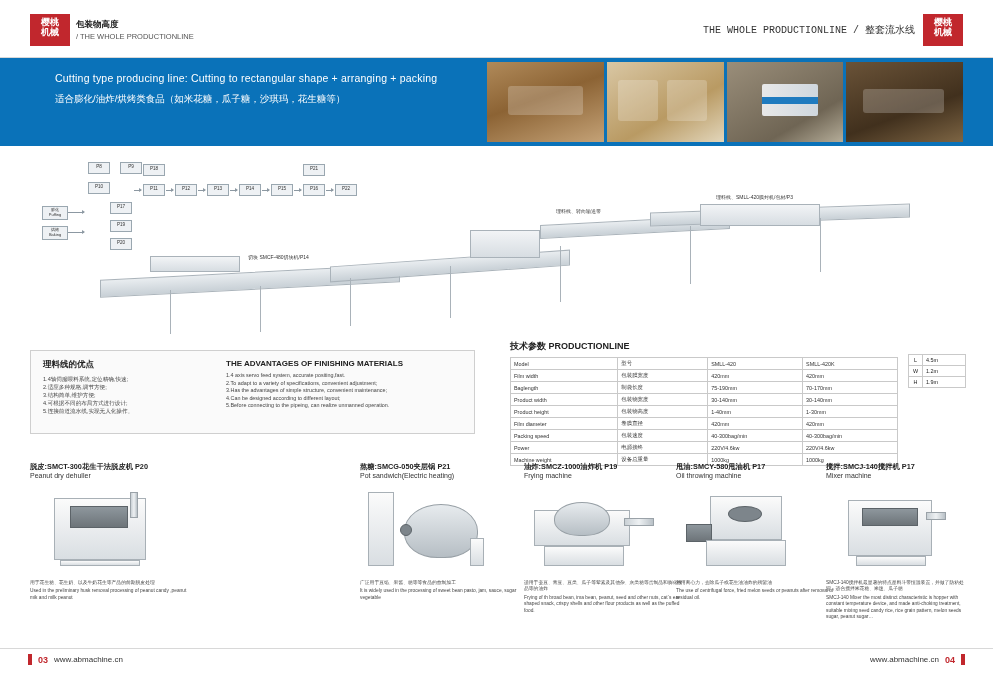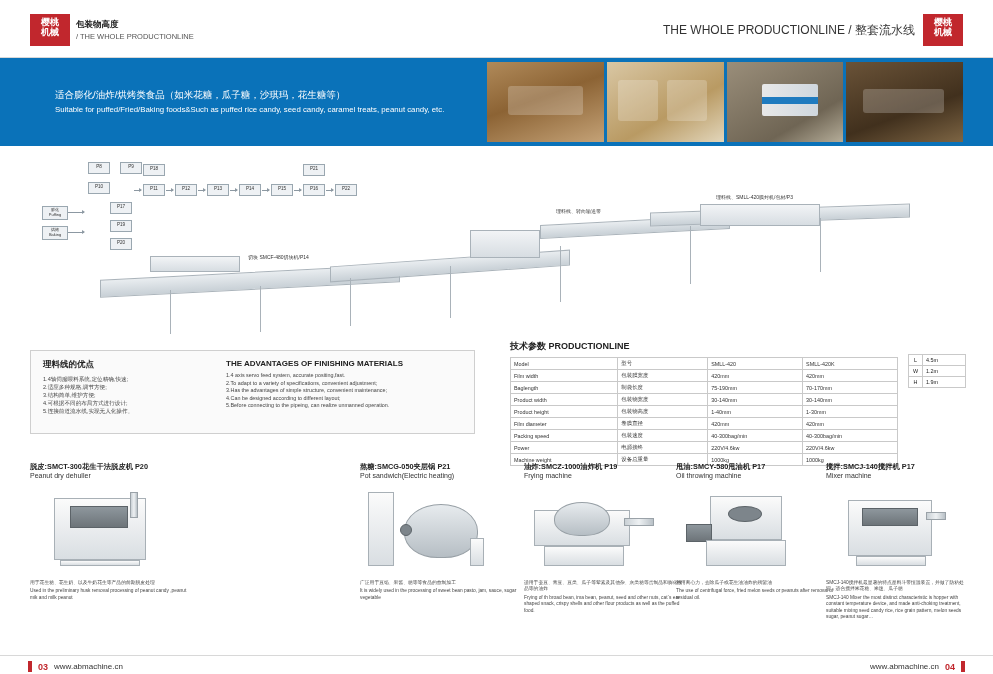"THE WHOLE PRODUCTIONLINE / 整套流水线" .top-right .txt { font-family: none -> Liberation Mono, monospace; font-size: 12px -> 10px }
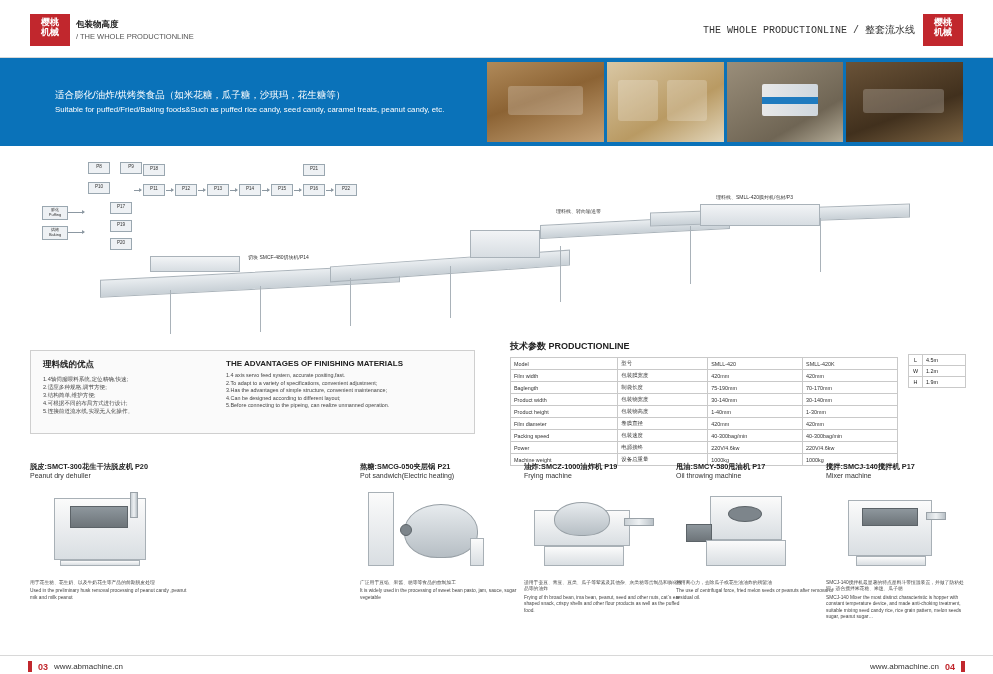"Cutting type producing line: Cutting" div.banner-title-en { html: none -> <div>Cutting type producing line: Cutting to rectangular shape + arranging + packing</div> }
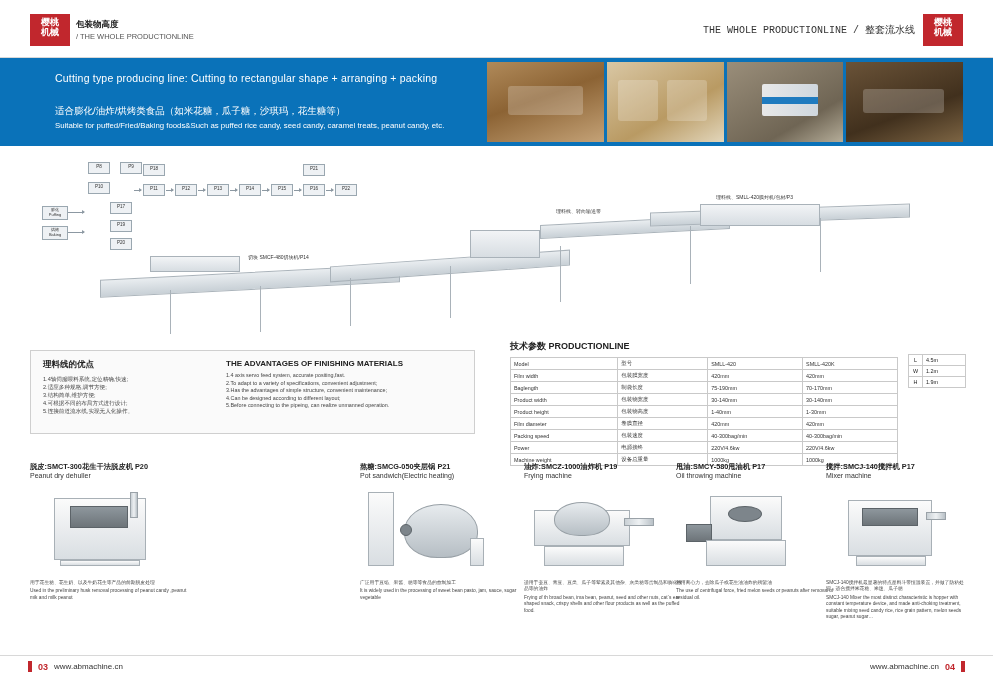"适合膨化/油炸/烘烤类食品（如米花糖，瓜子糖，沙琪玛，花生糖等）" .banner-sub-cn { margin-top: 21px -> 9px }
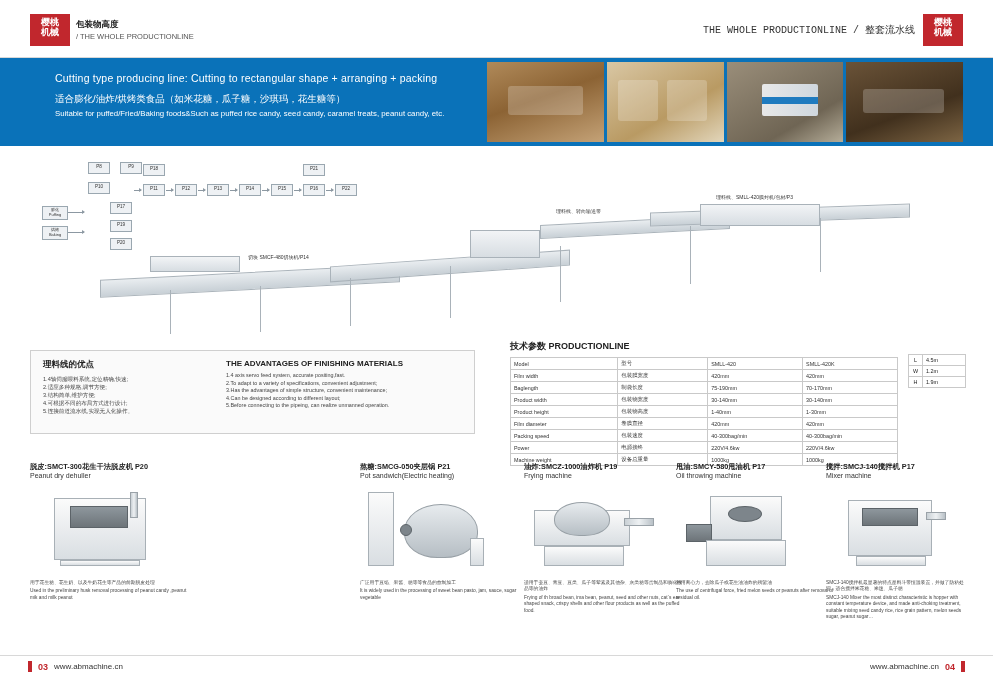"Suitable for puffed/Fried/Baking" div.banner-sub-en { html: <div>Suitable for puffed/Fried/Baking foods&amp;Such as puffed rice candy, seed candy, caramel treats, peanut candy, etc.</div> -> none }
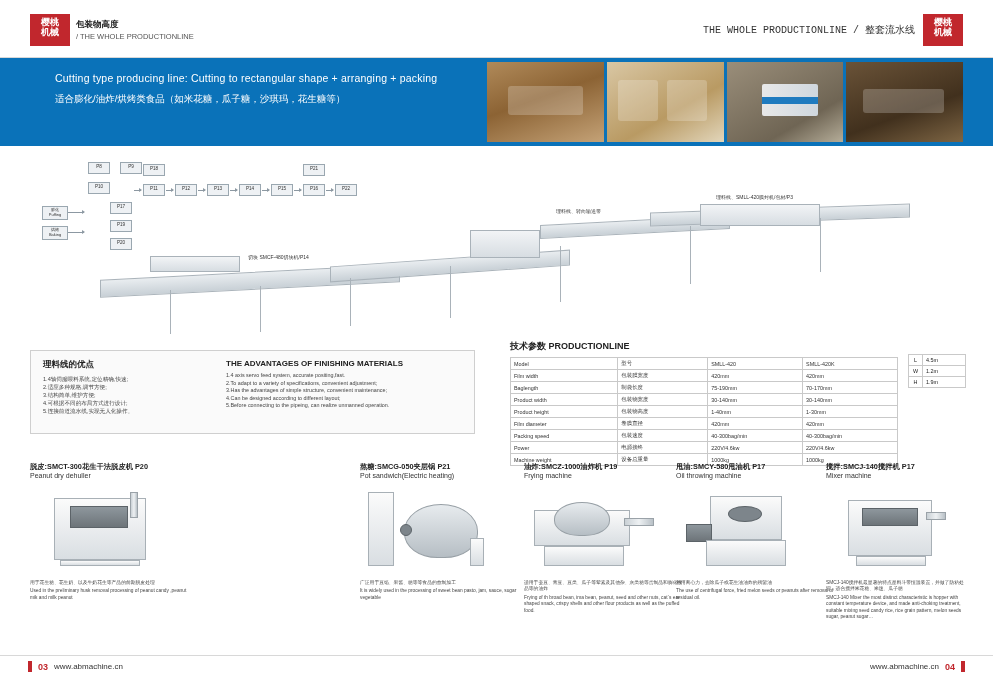"03" .footer { height: 19px -> 26px }
